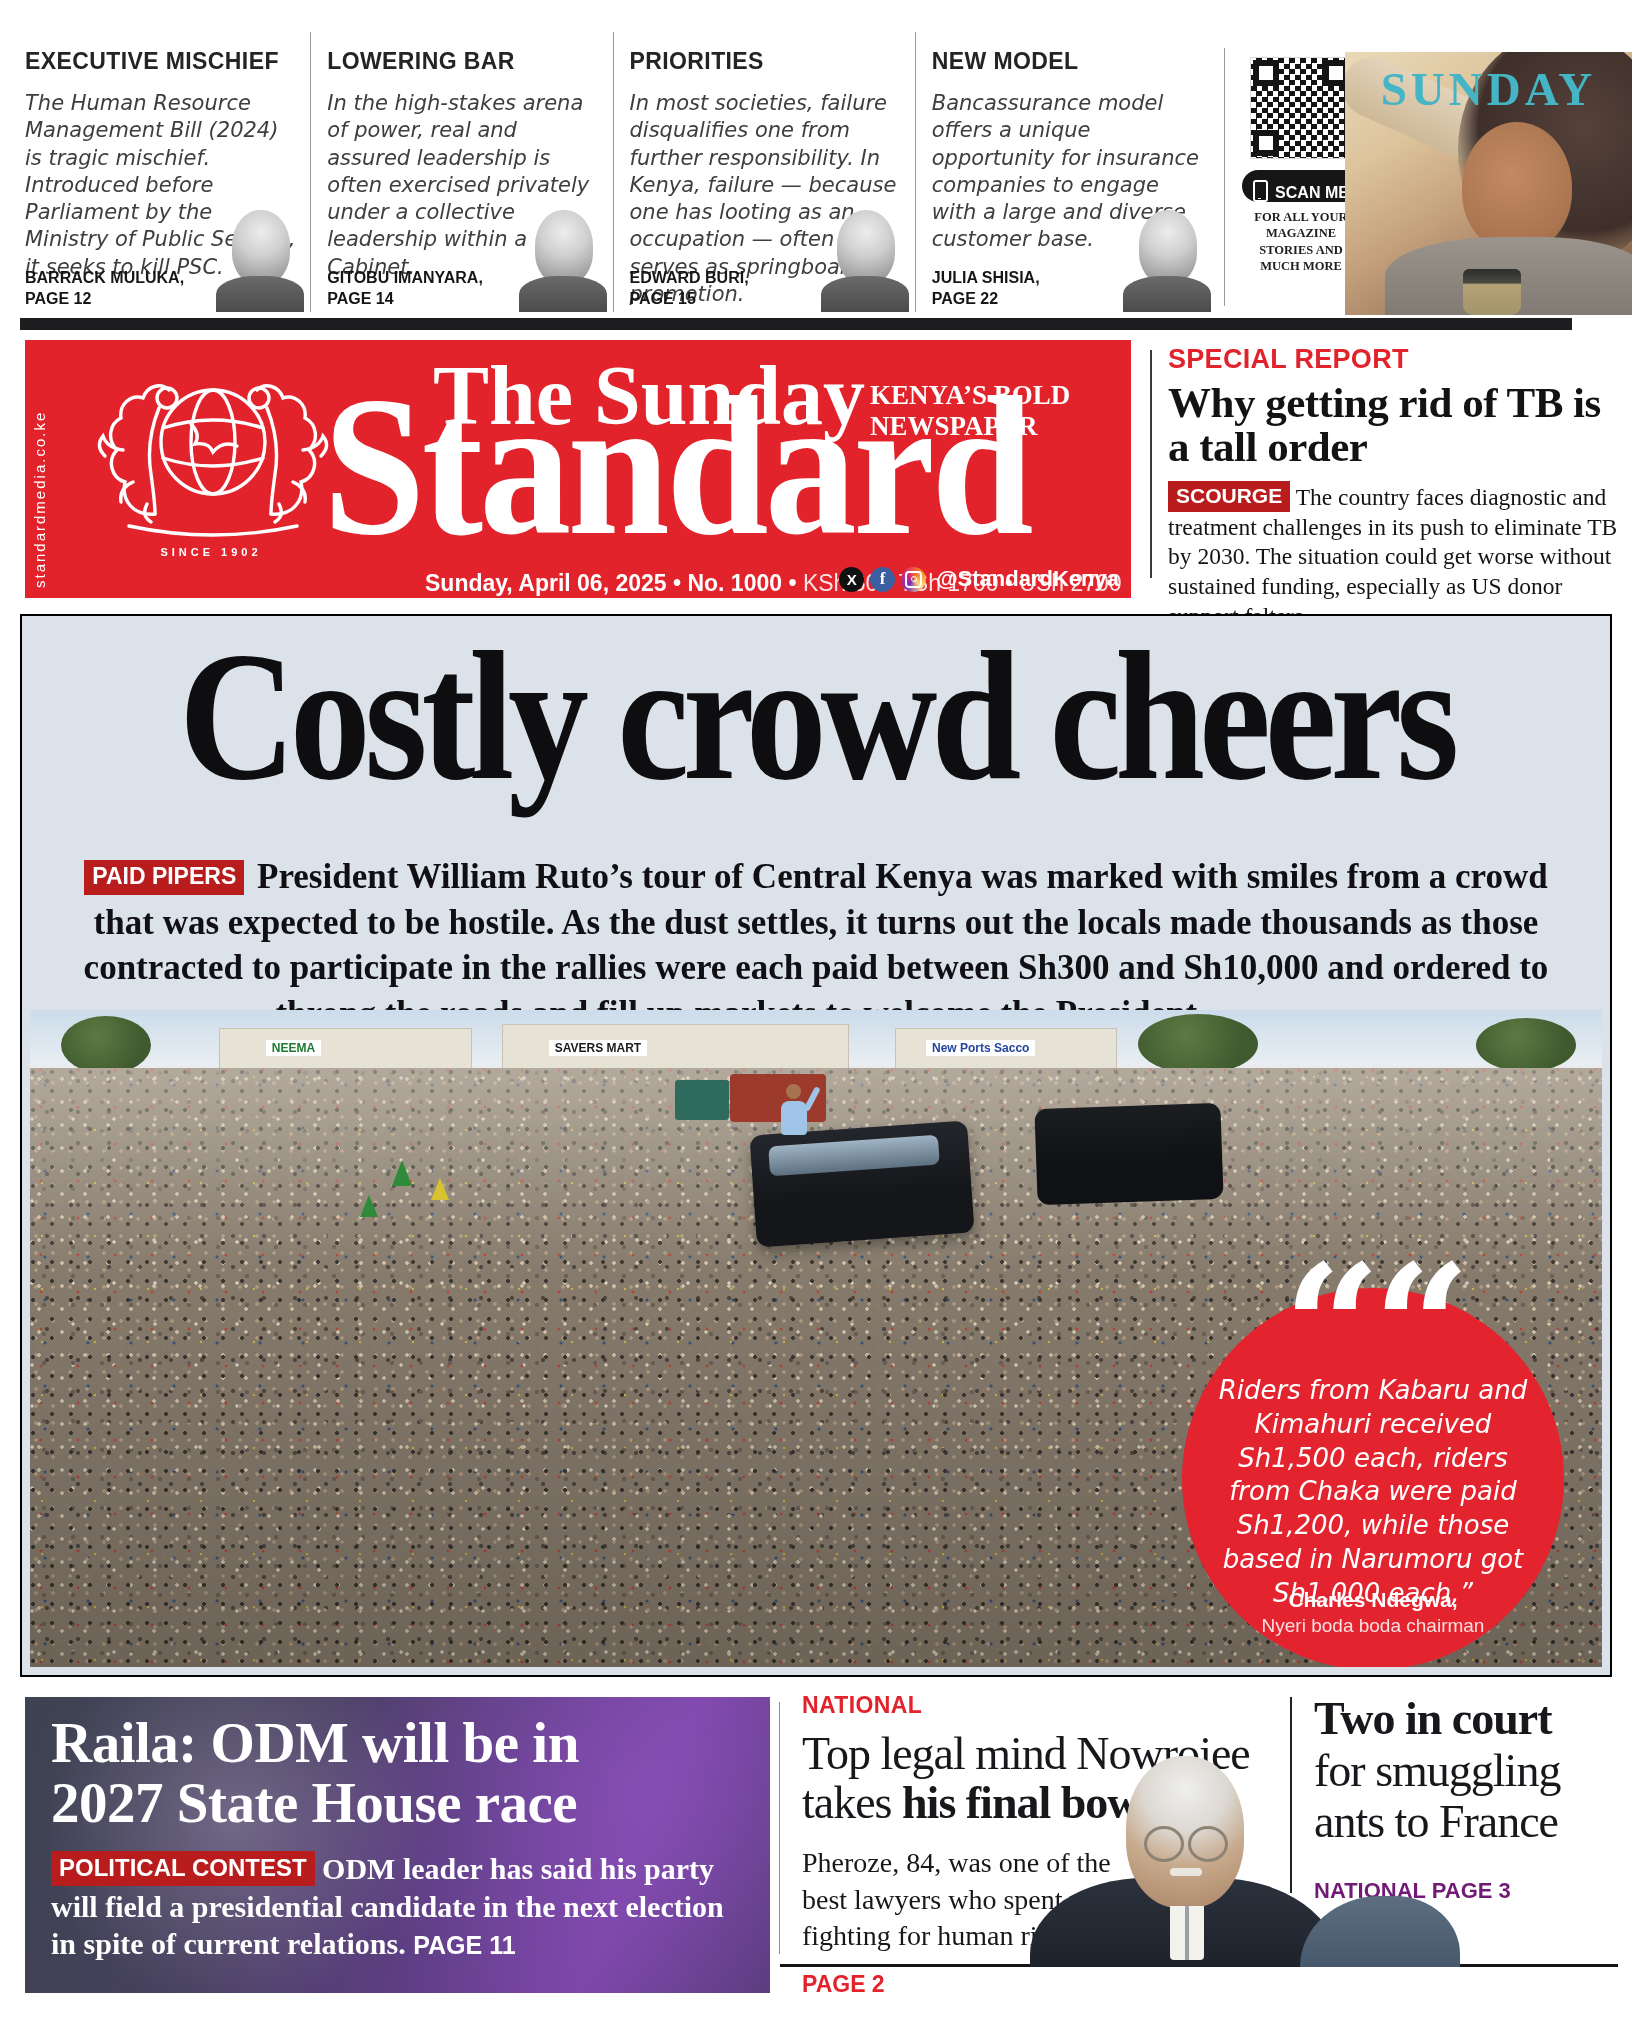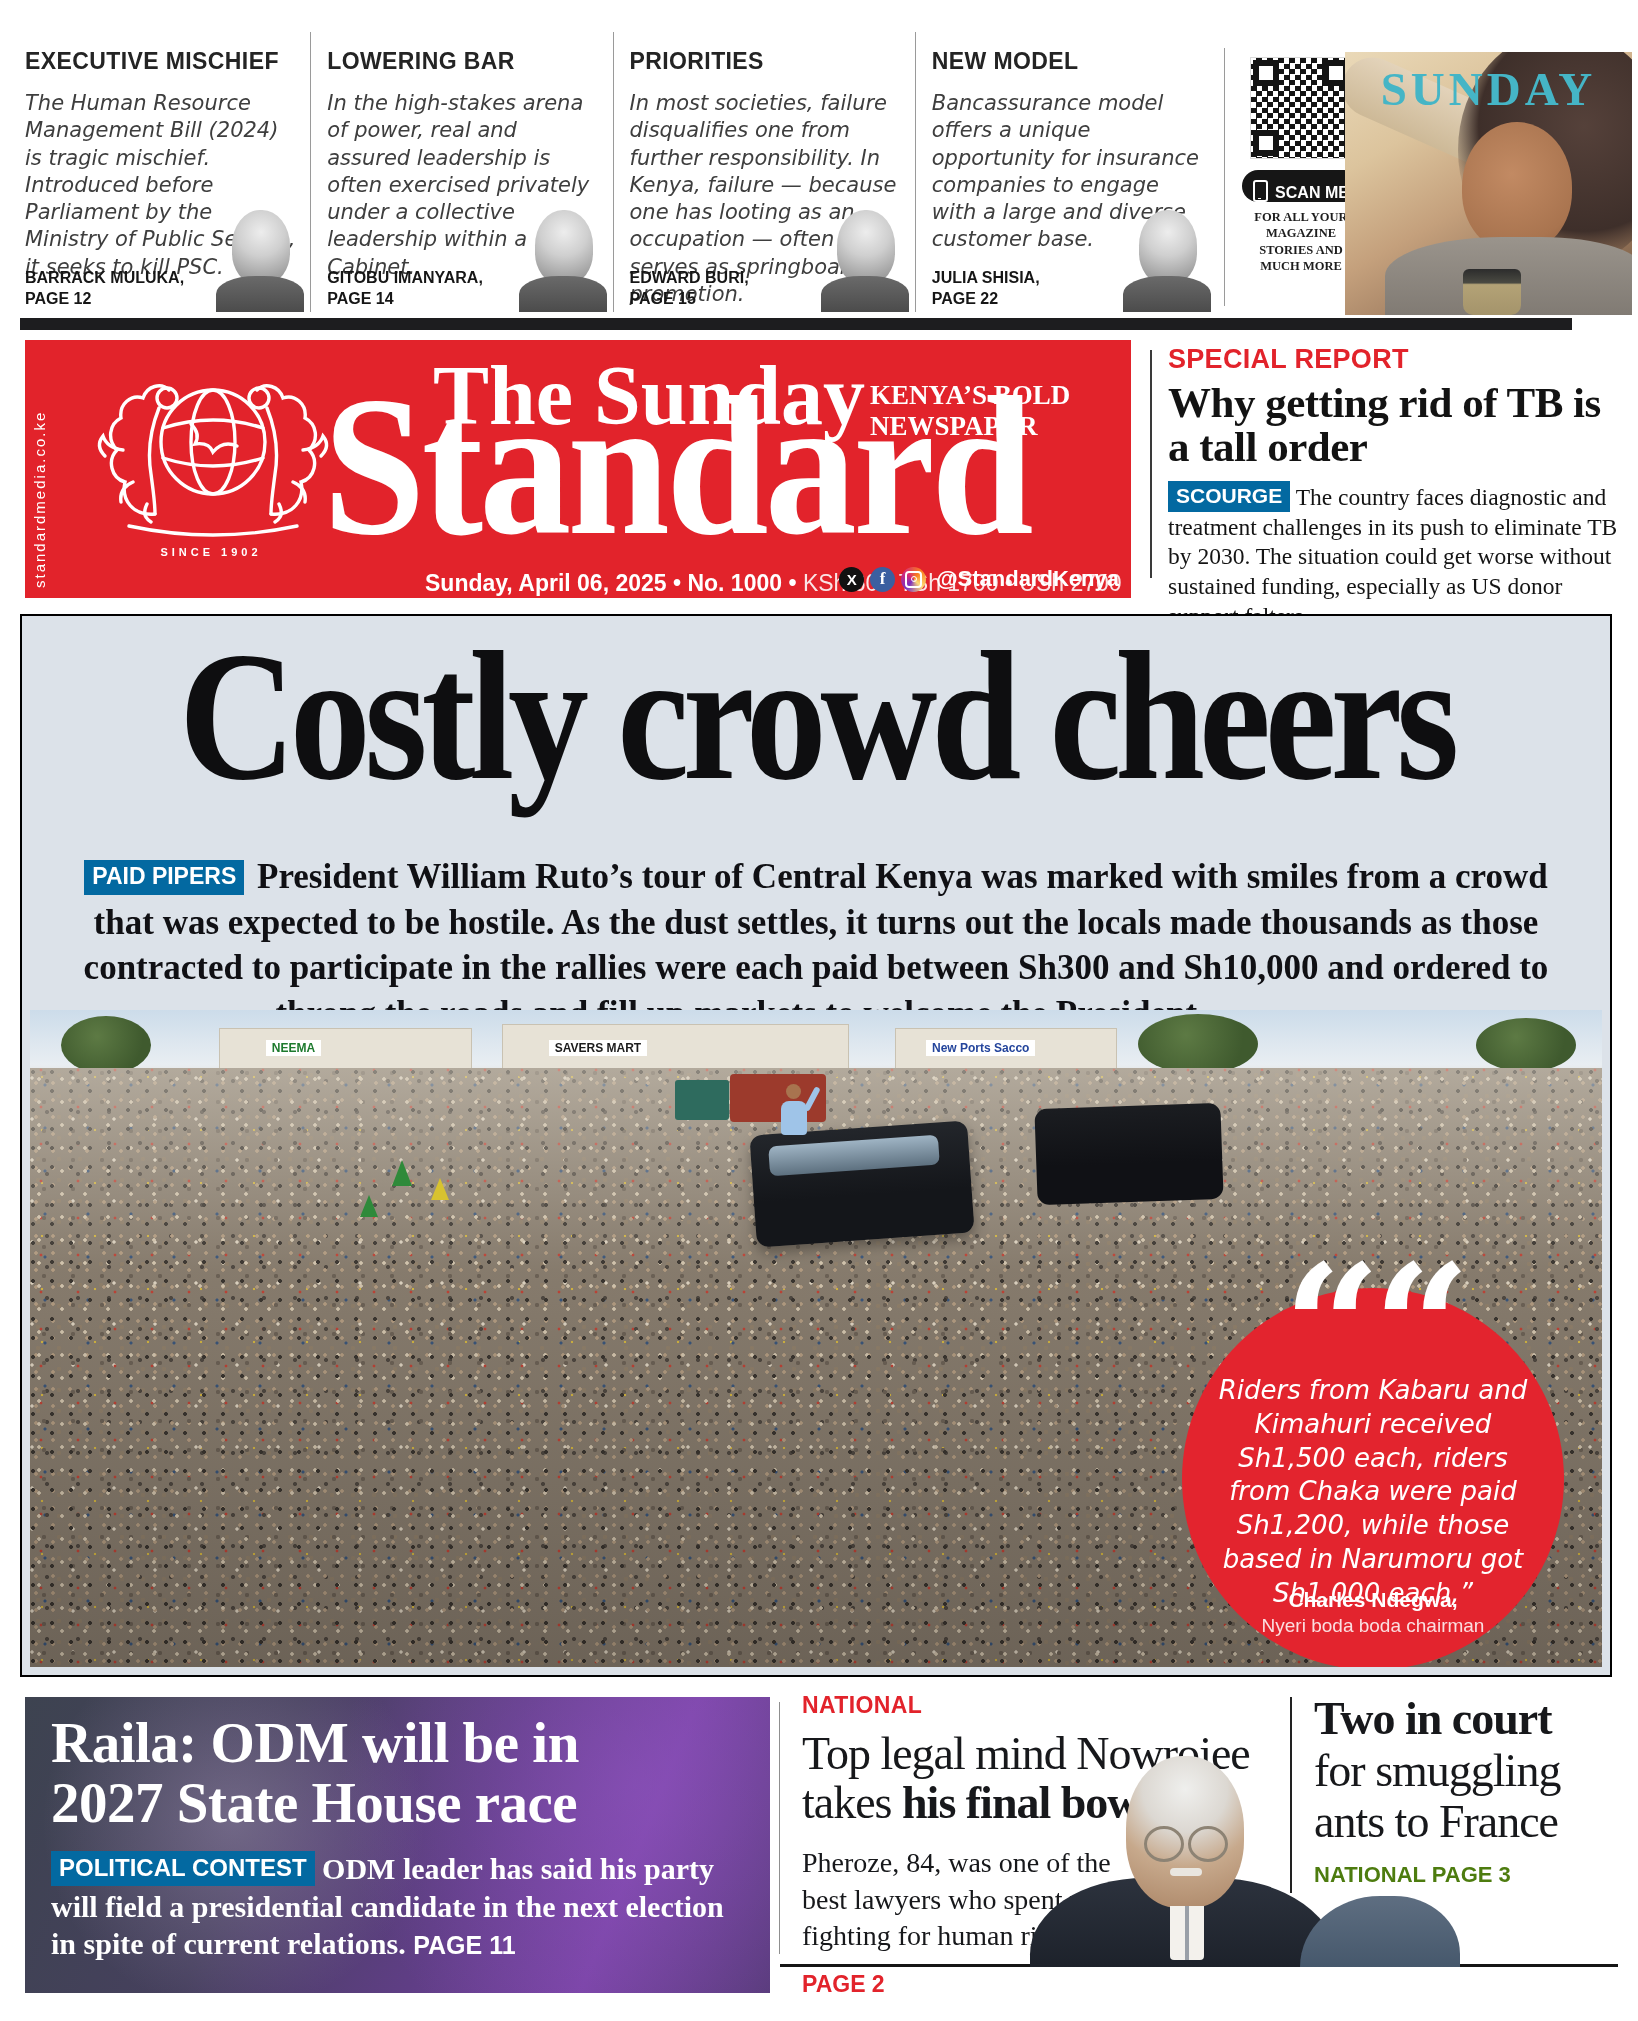"SCOURGE" .red-tag { background: #0369a1 -> #b91c1c }
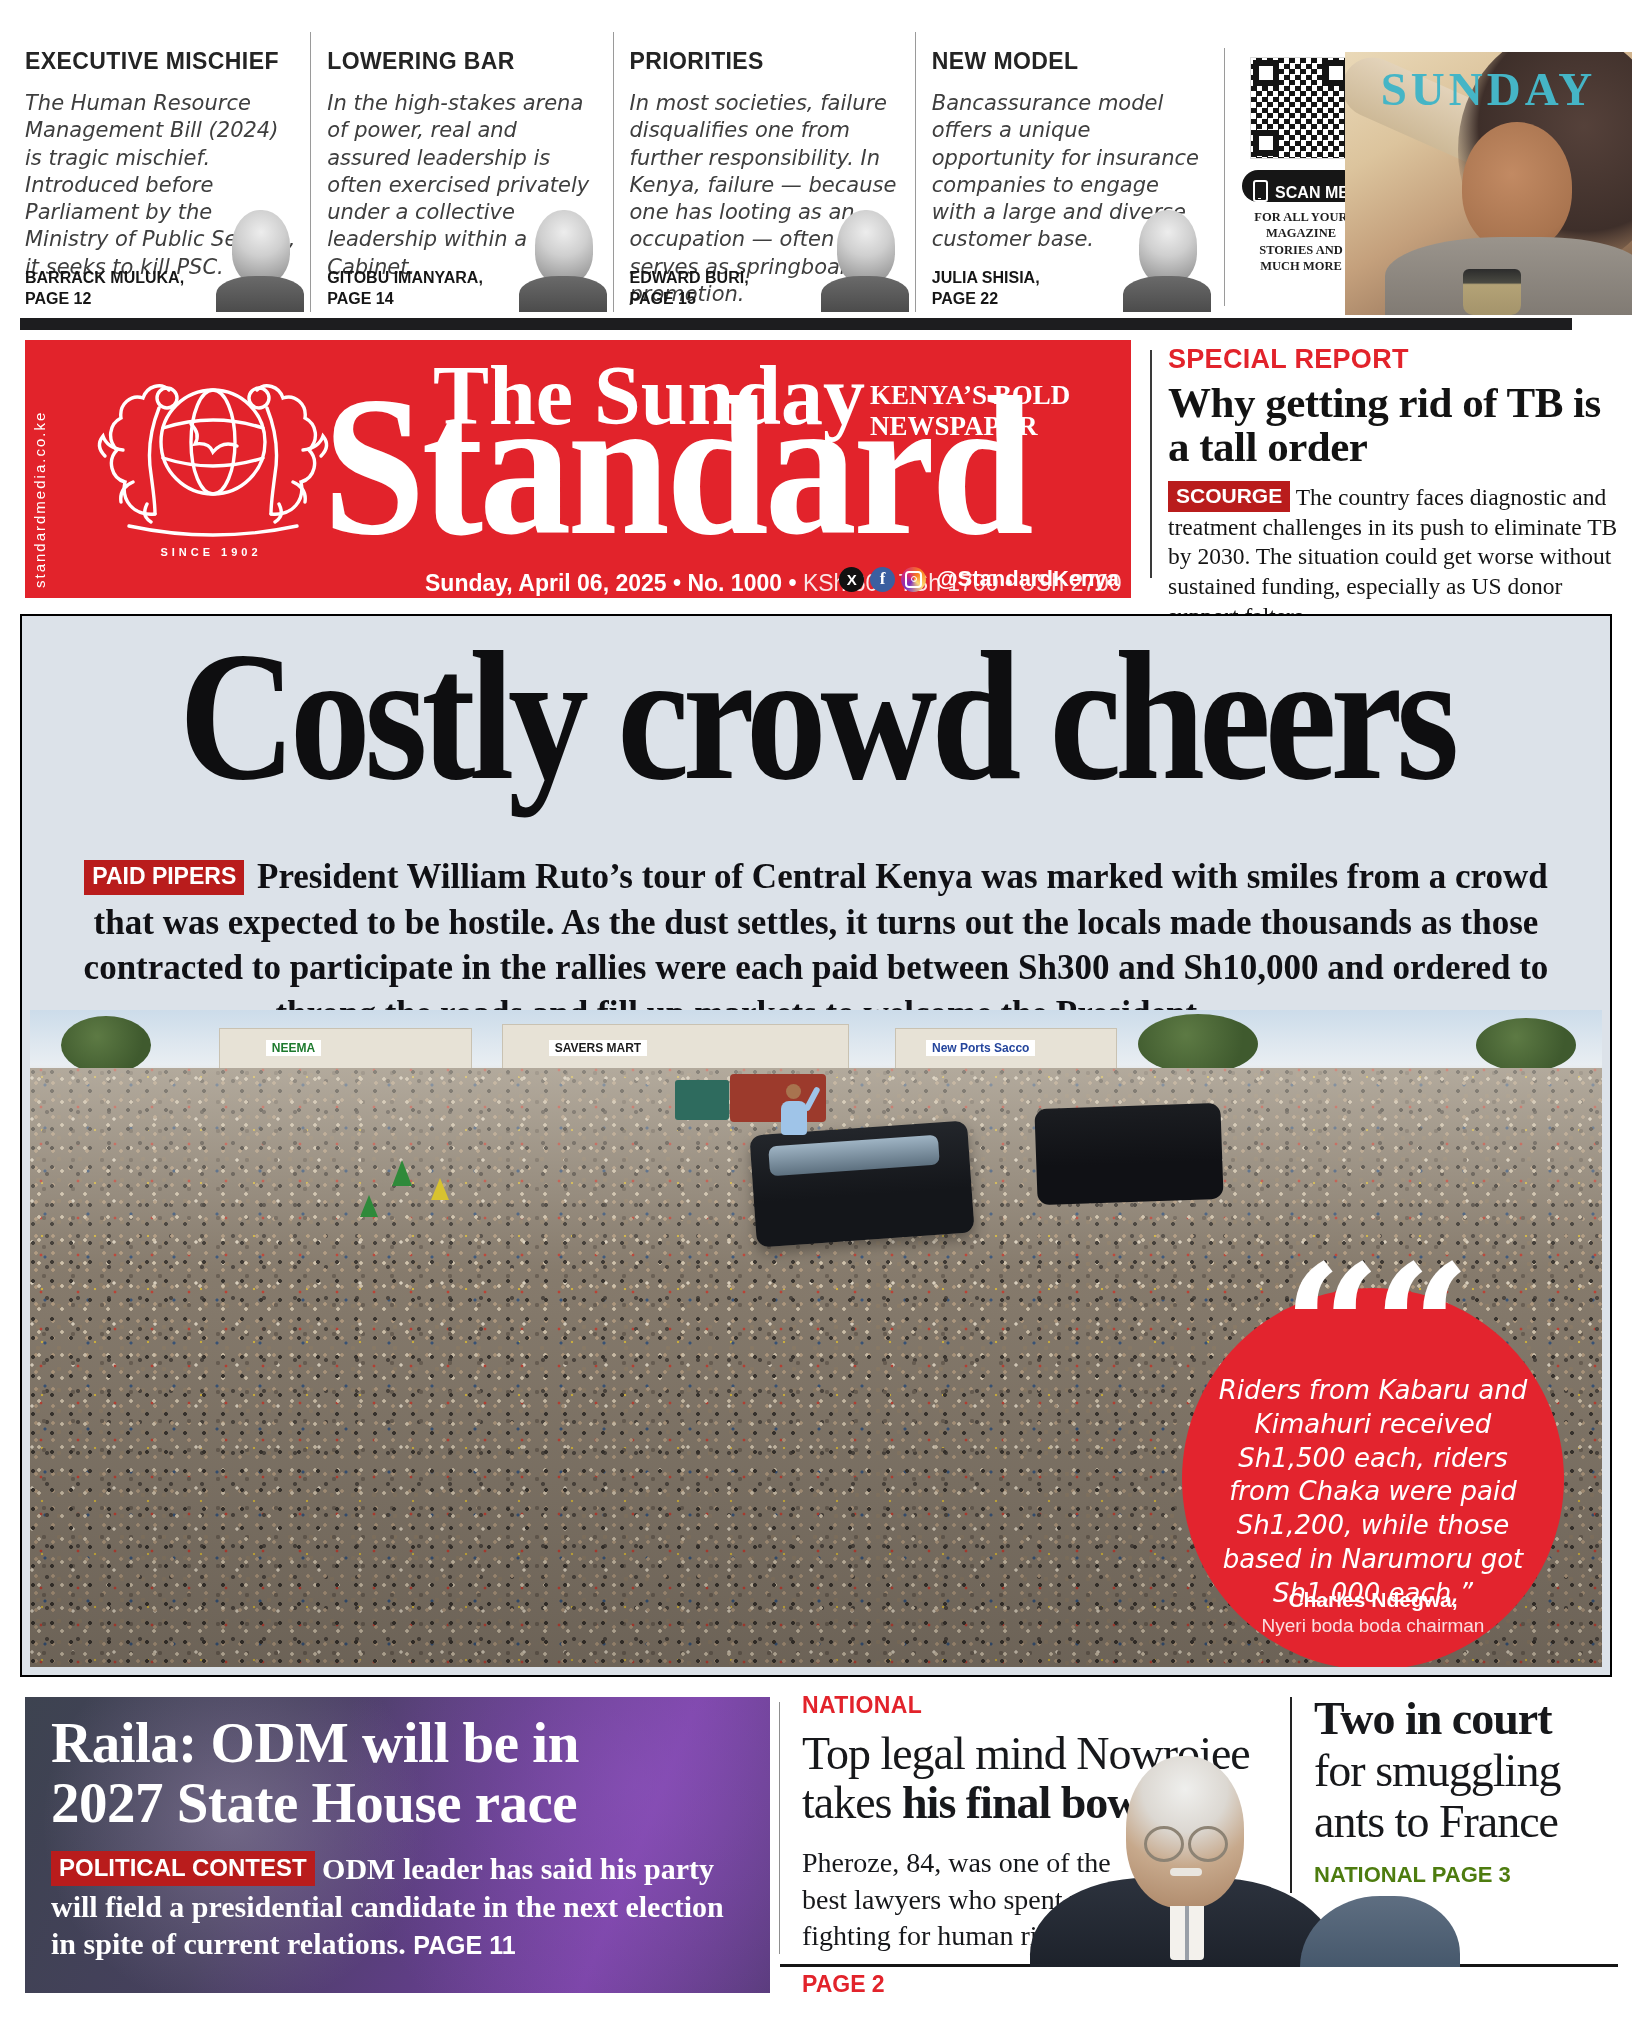"NATIONAL PAGE 3" .court-page { color: #4d7c0f -> #701a75; margin-top: 14px -> 30px }
